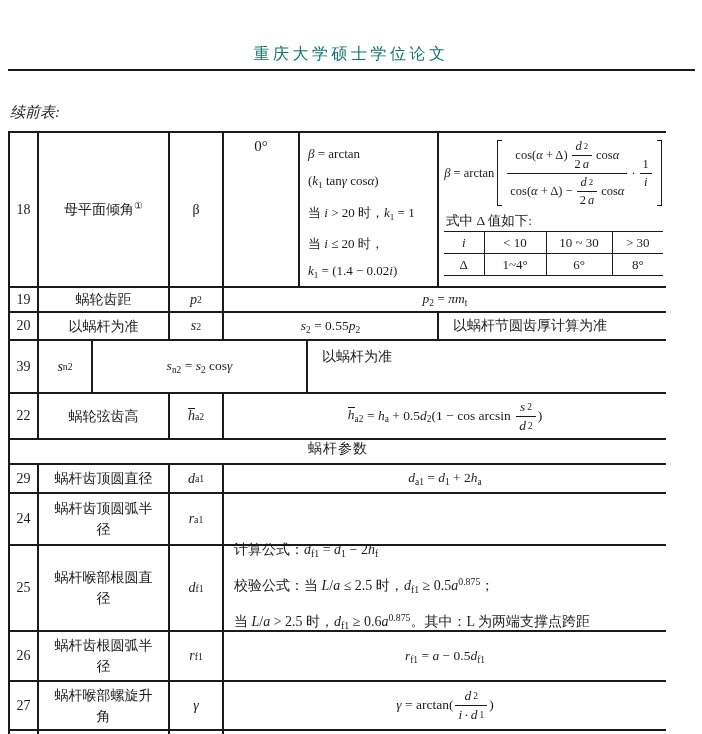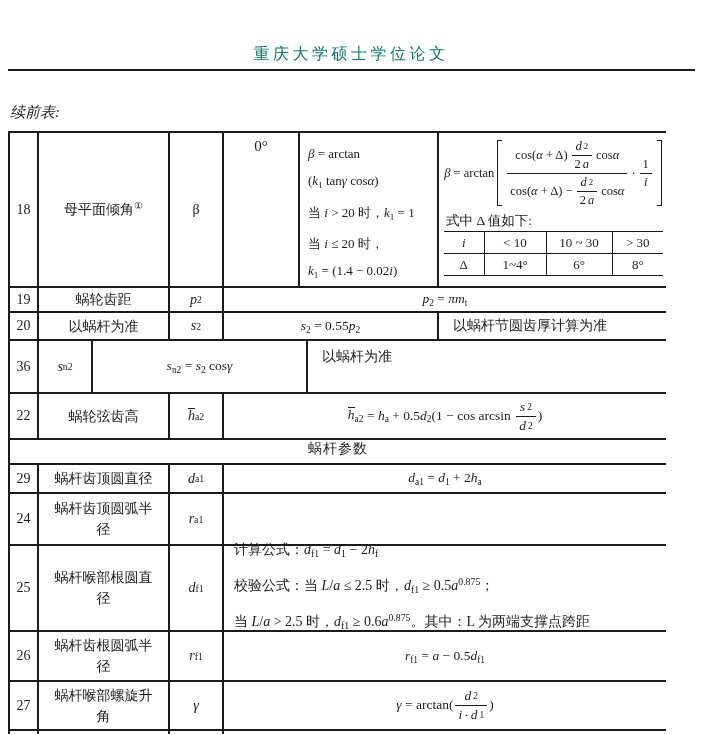"36" div.c { text: 36 -> 39 }
